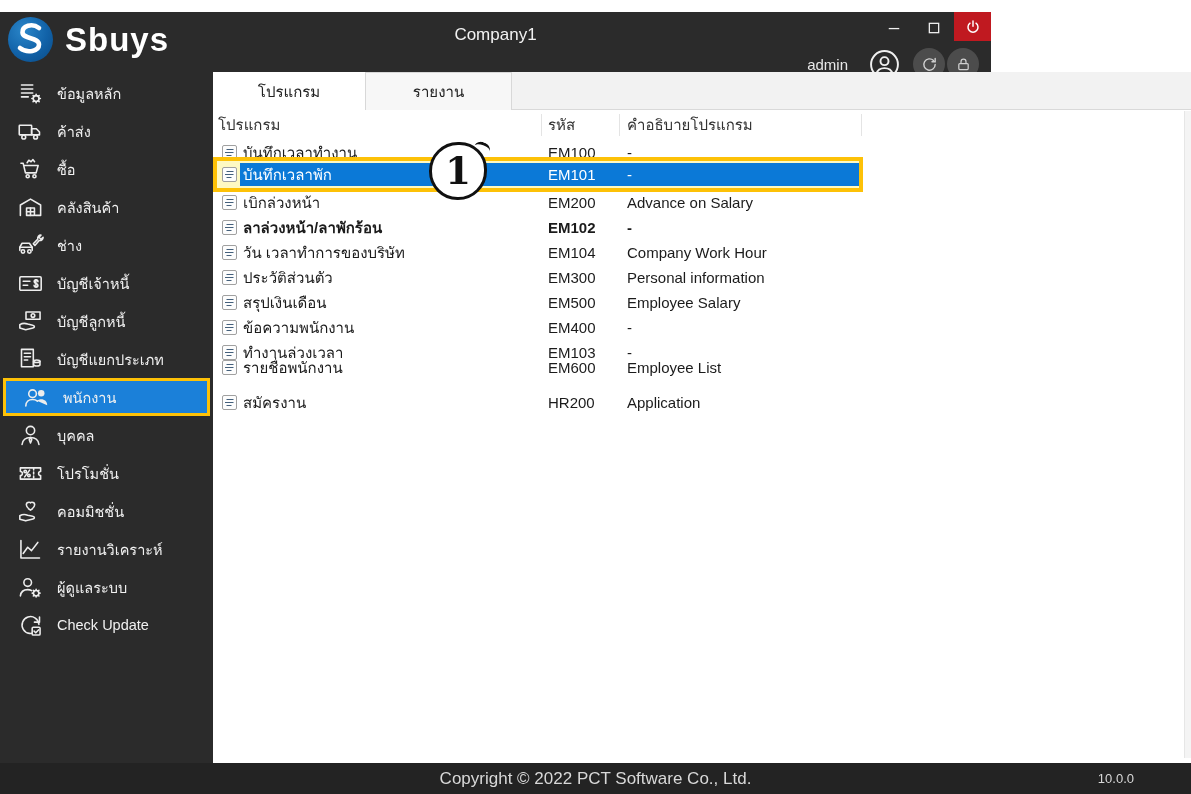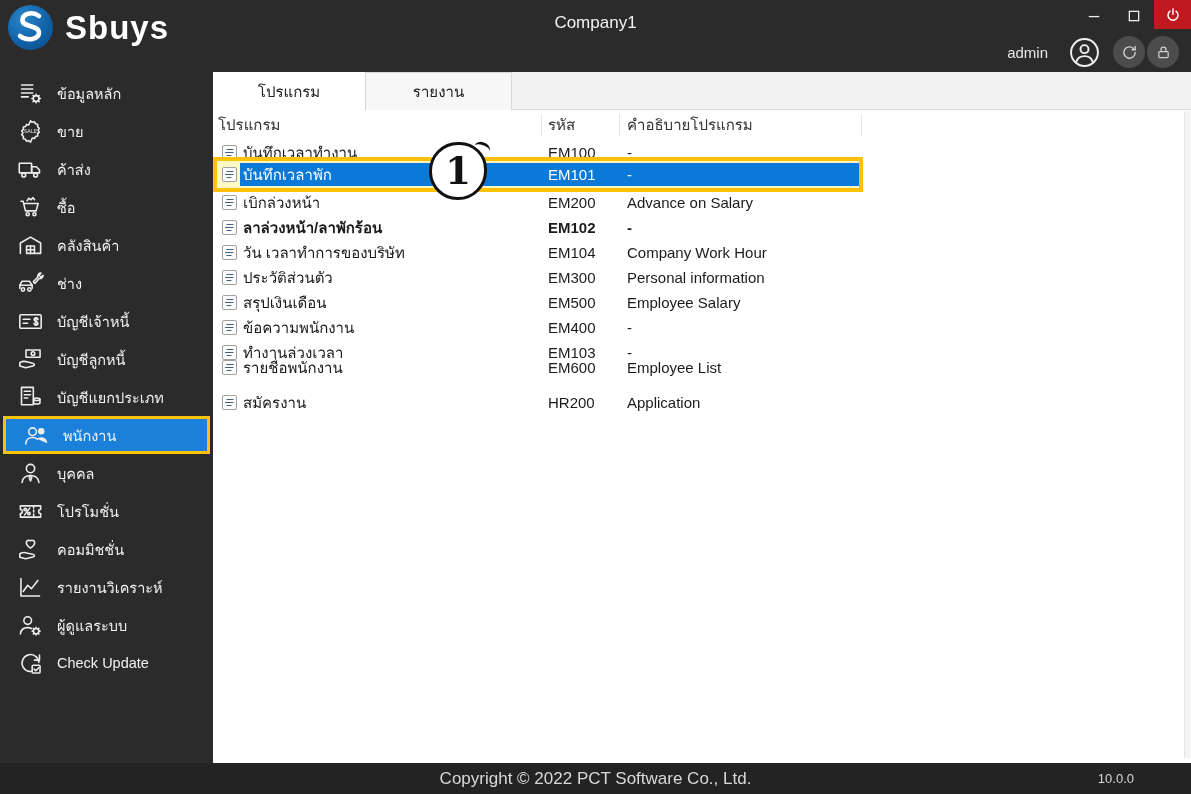"Sbuys" .topbar { top: 0 -> 12px; width: 1191px -> 991px }
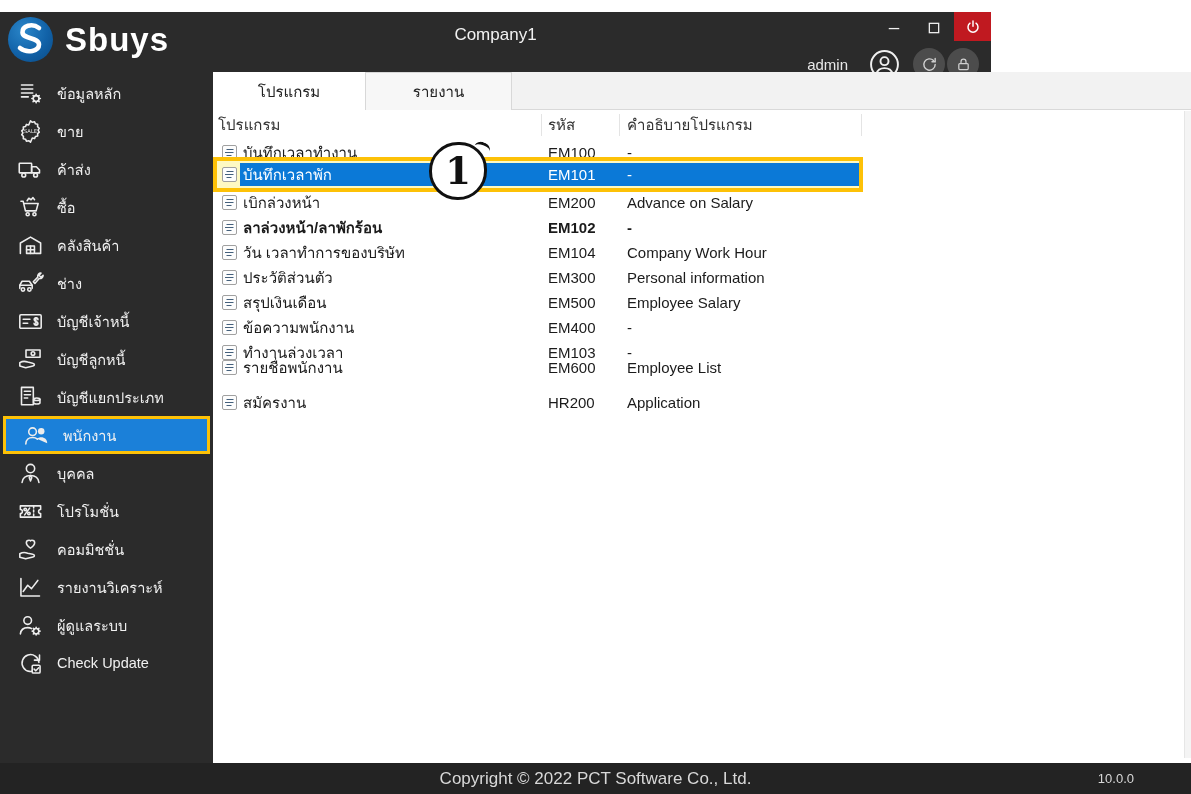"ขาย" div.sb-item { html: <div> <span> <svg> <path></path> <text>SALE</text> </svg> </span> <span>ขาย</span> </div> -> none }
